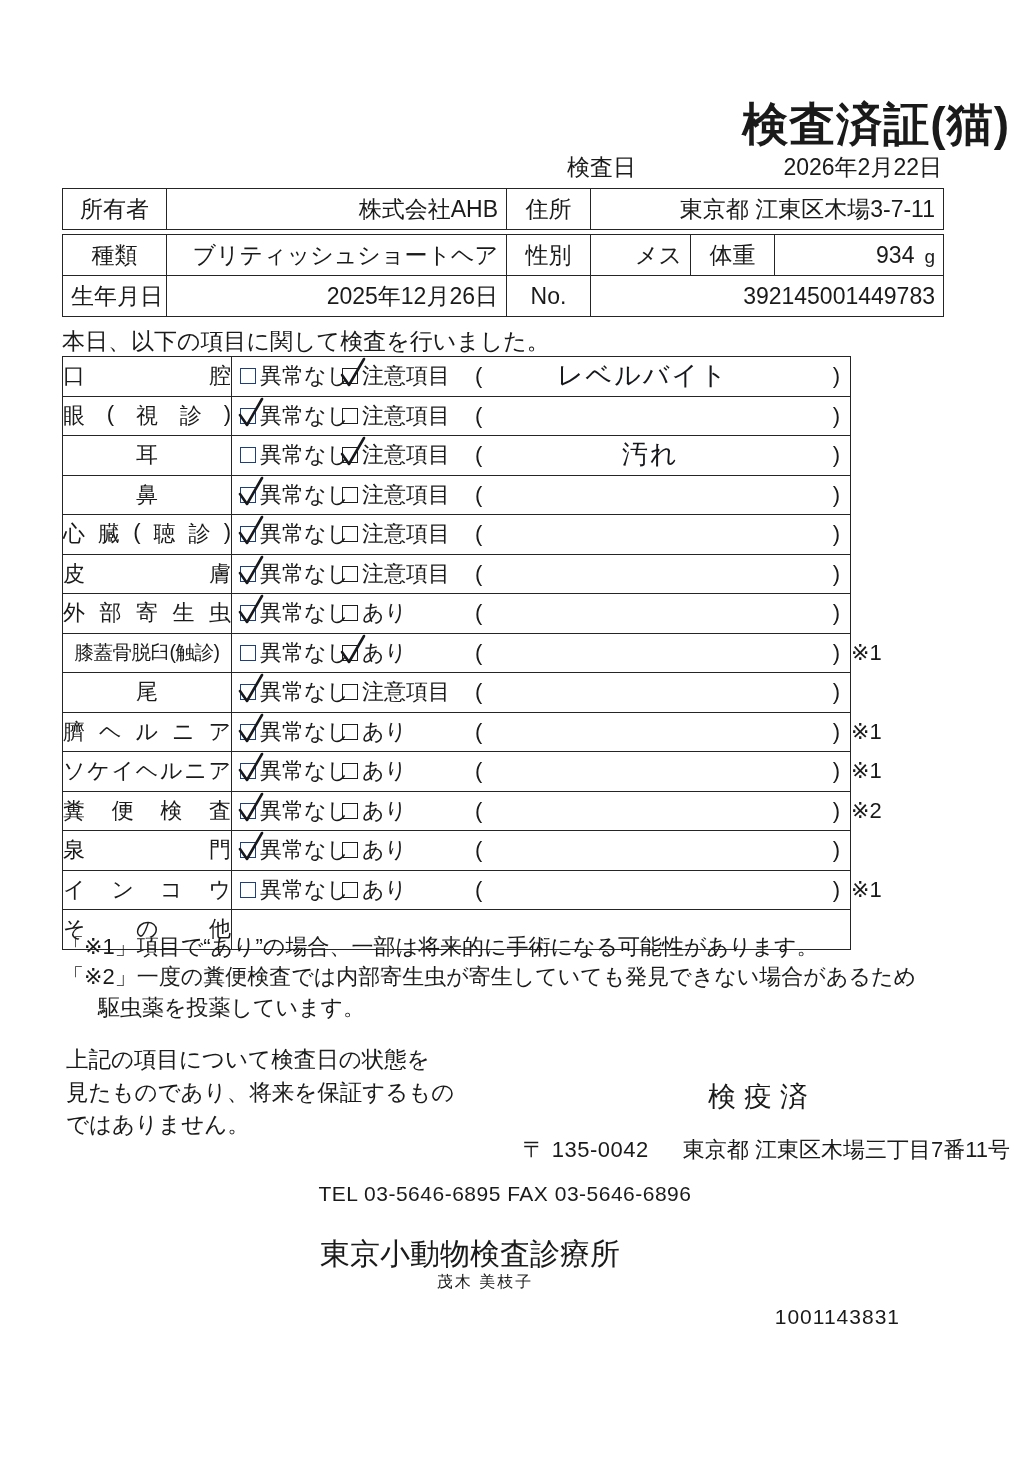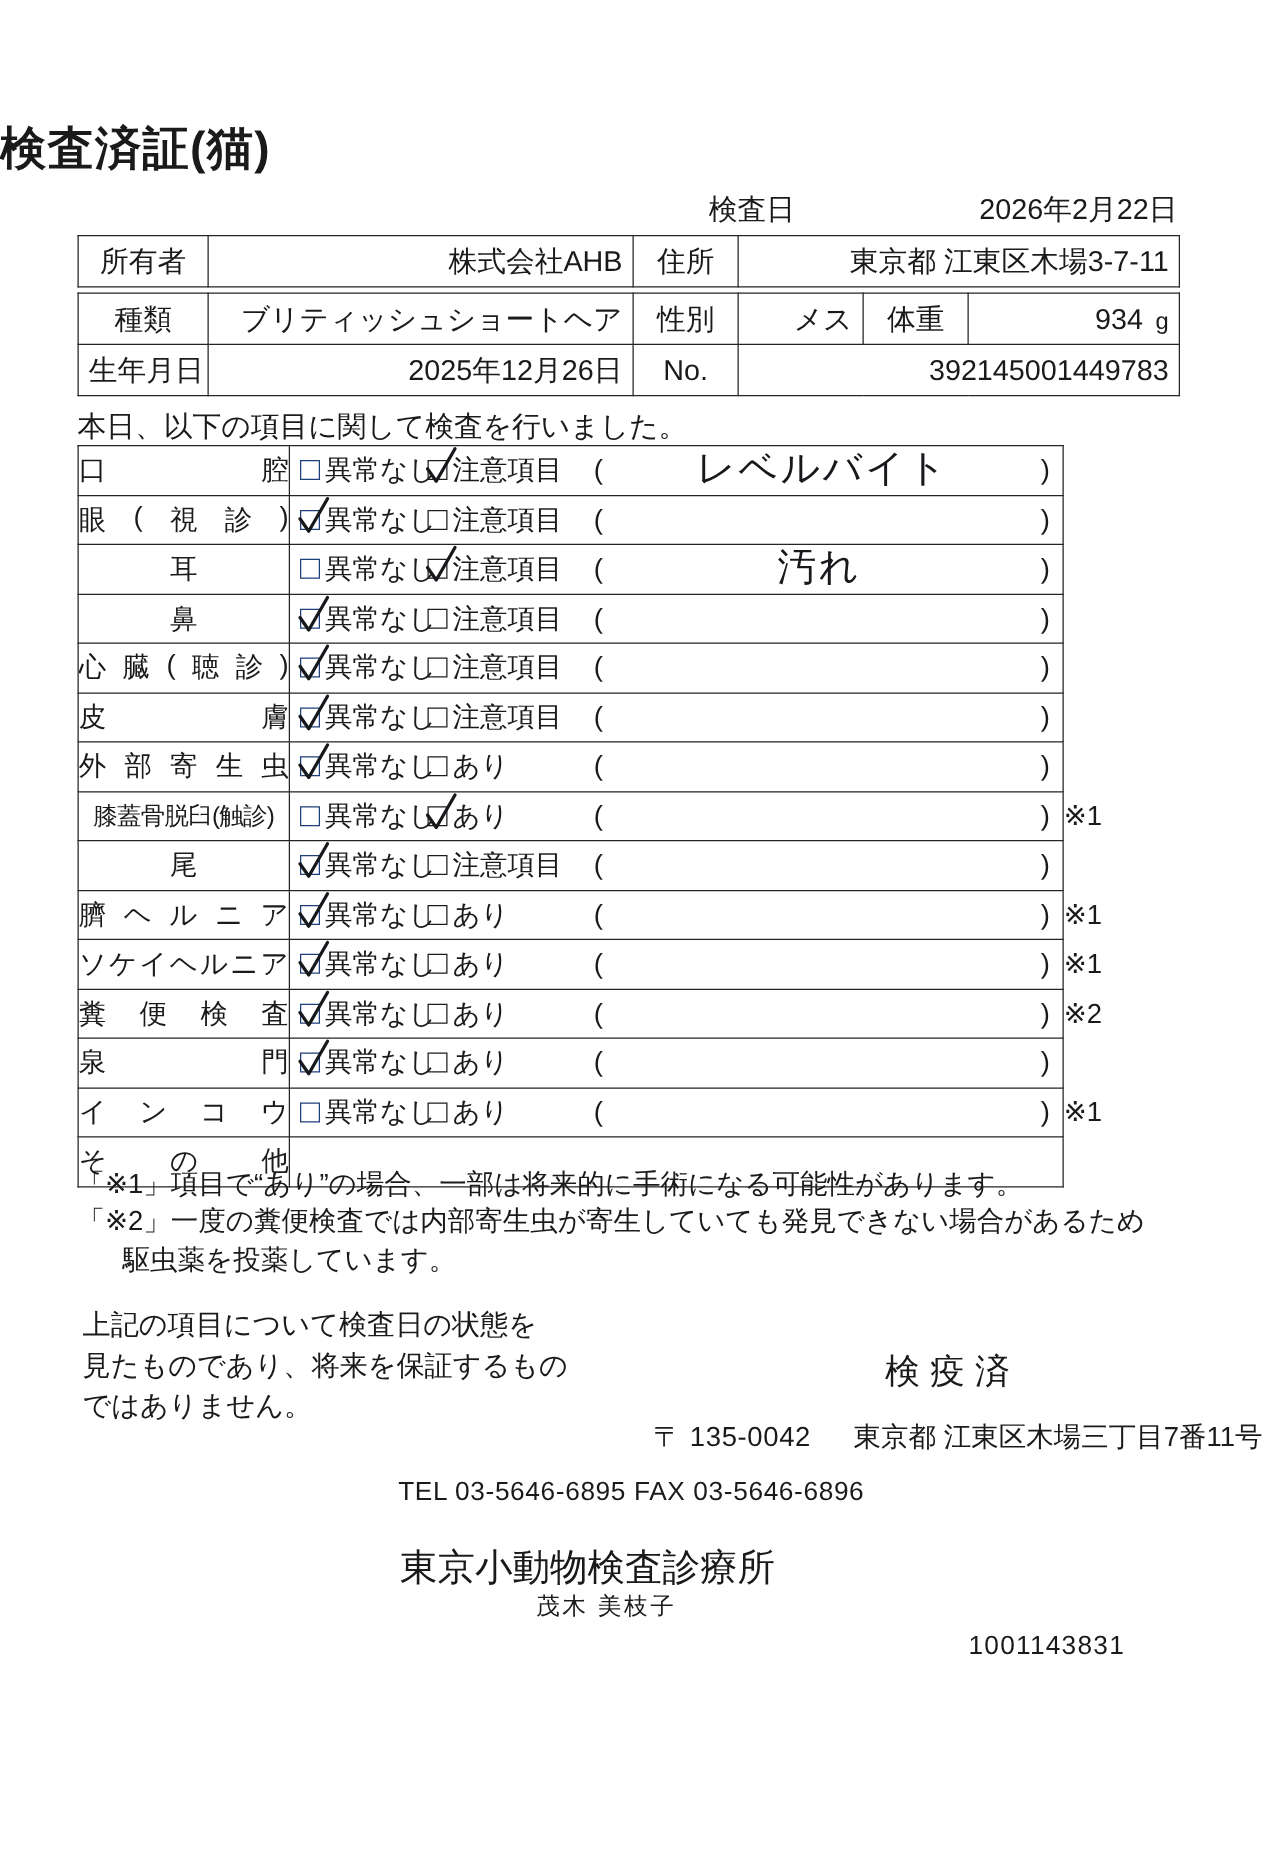"検査済証(猫)" .doc-title { font-size: 37px -> 46px; text-align: left -> right }
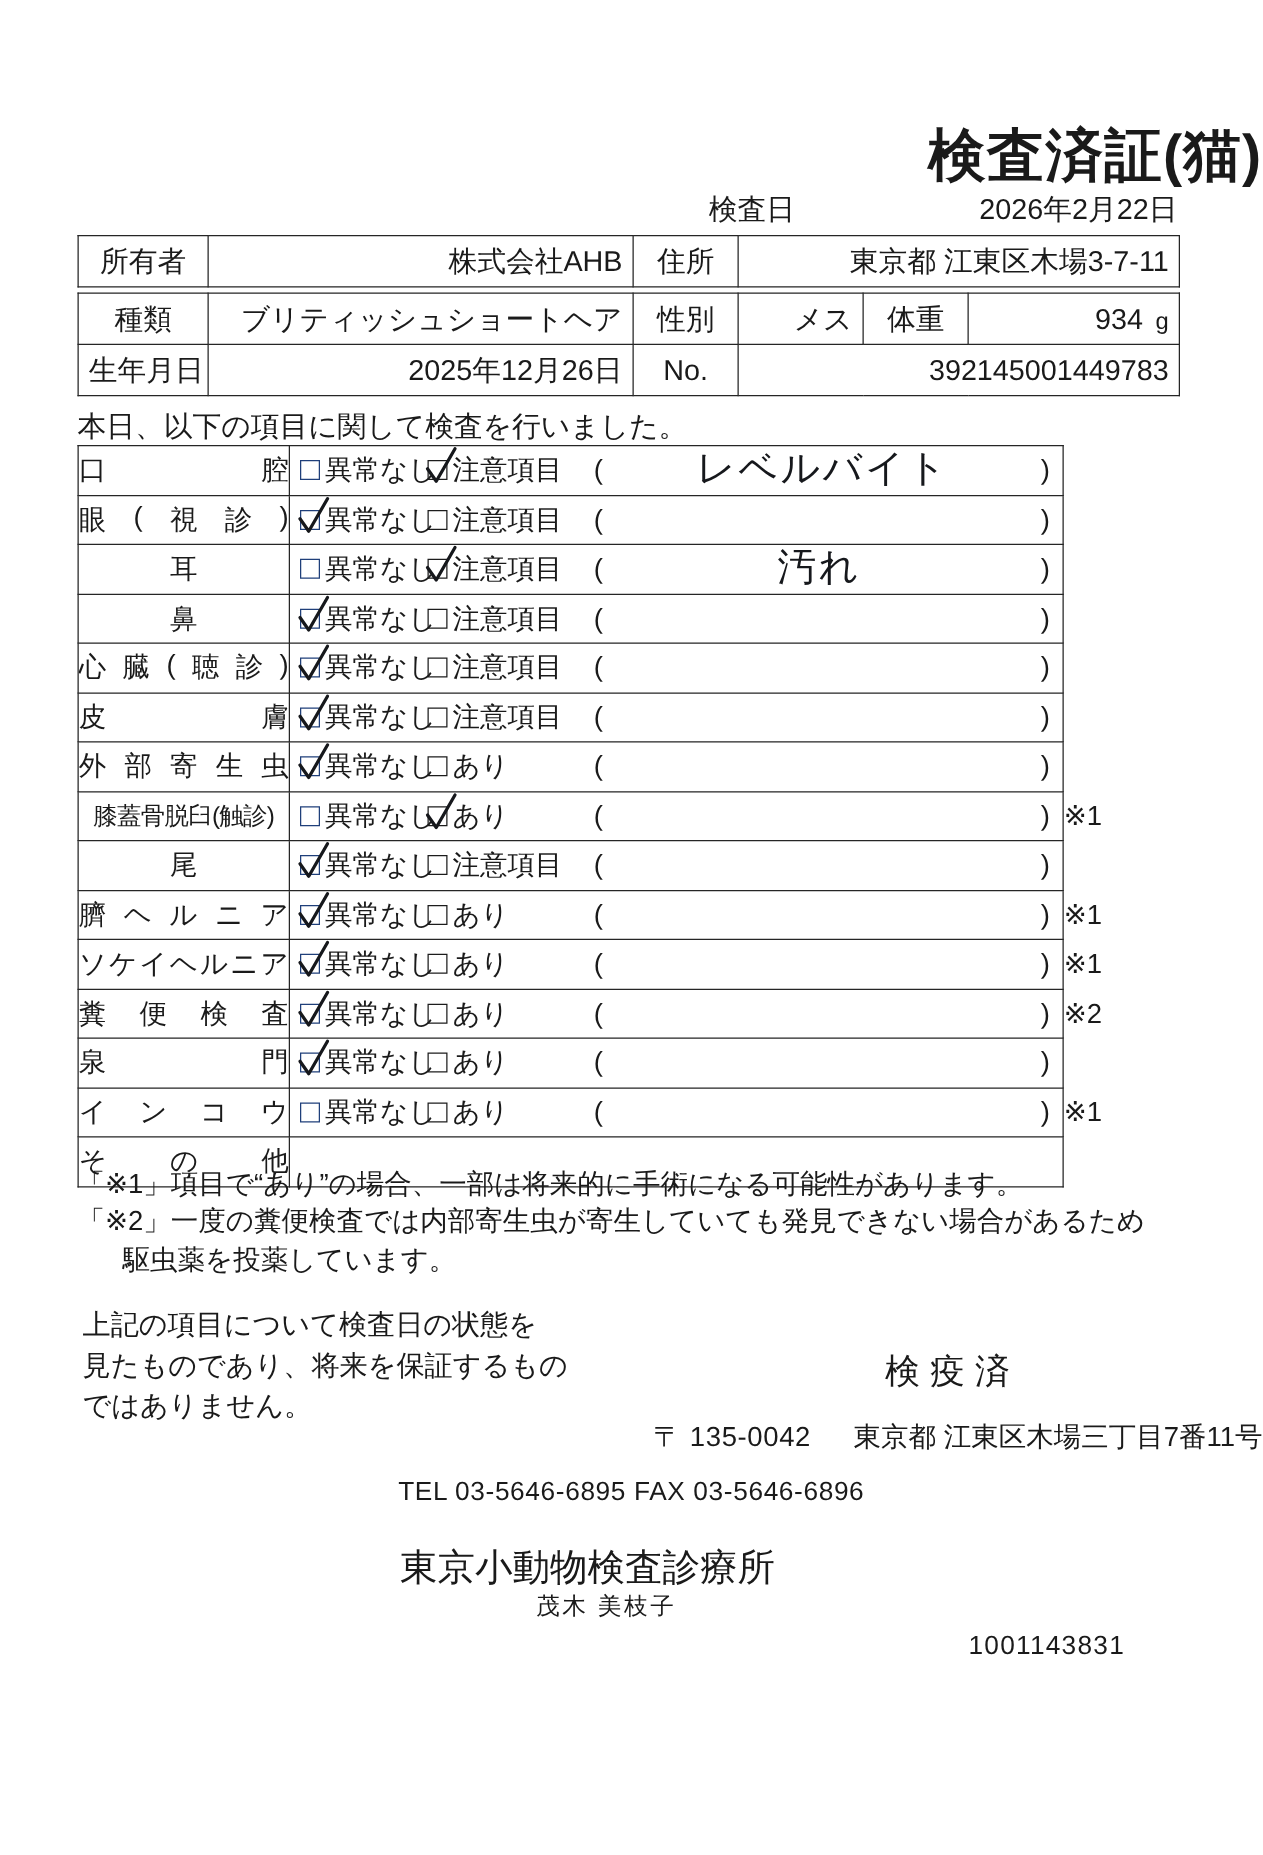"レベルバイト" .note-hand { font-size: 31px -> 26px }
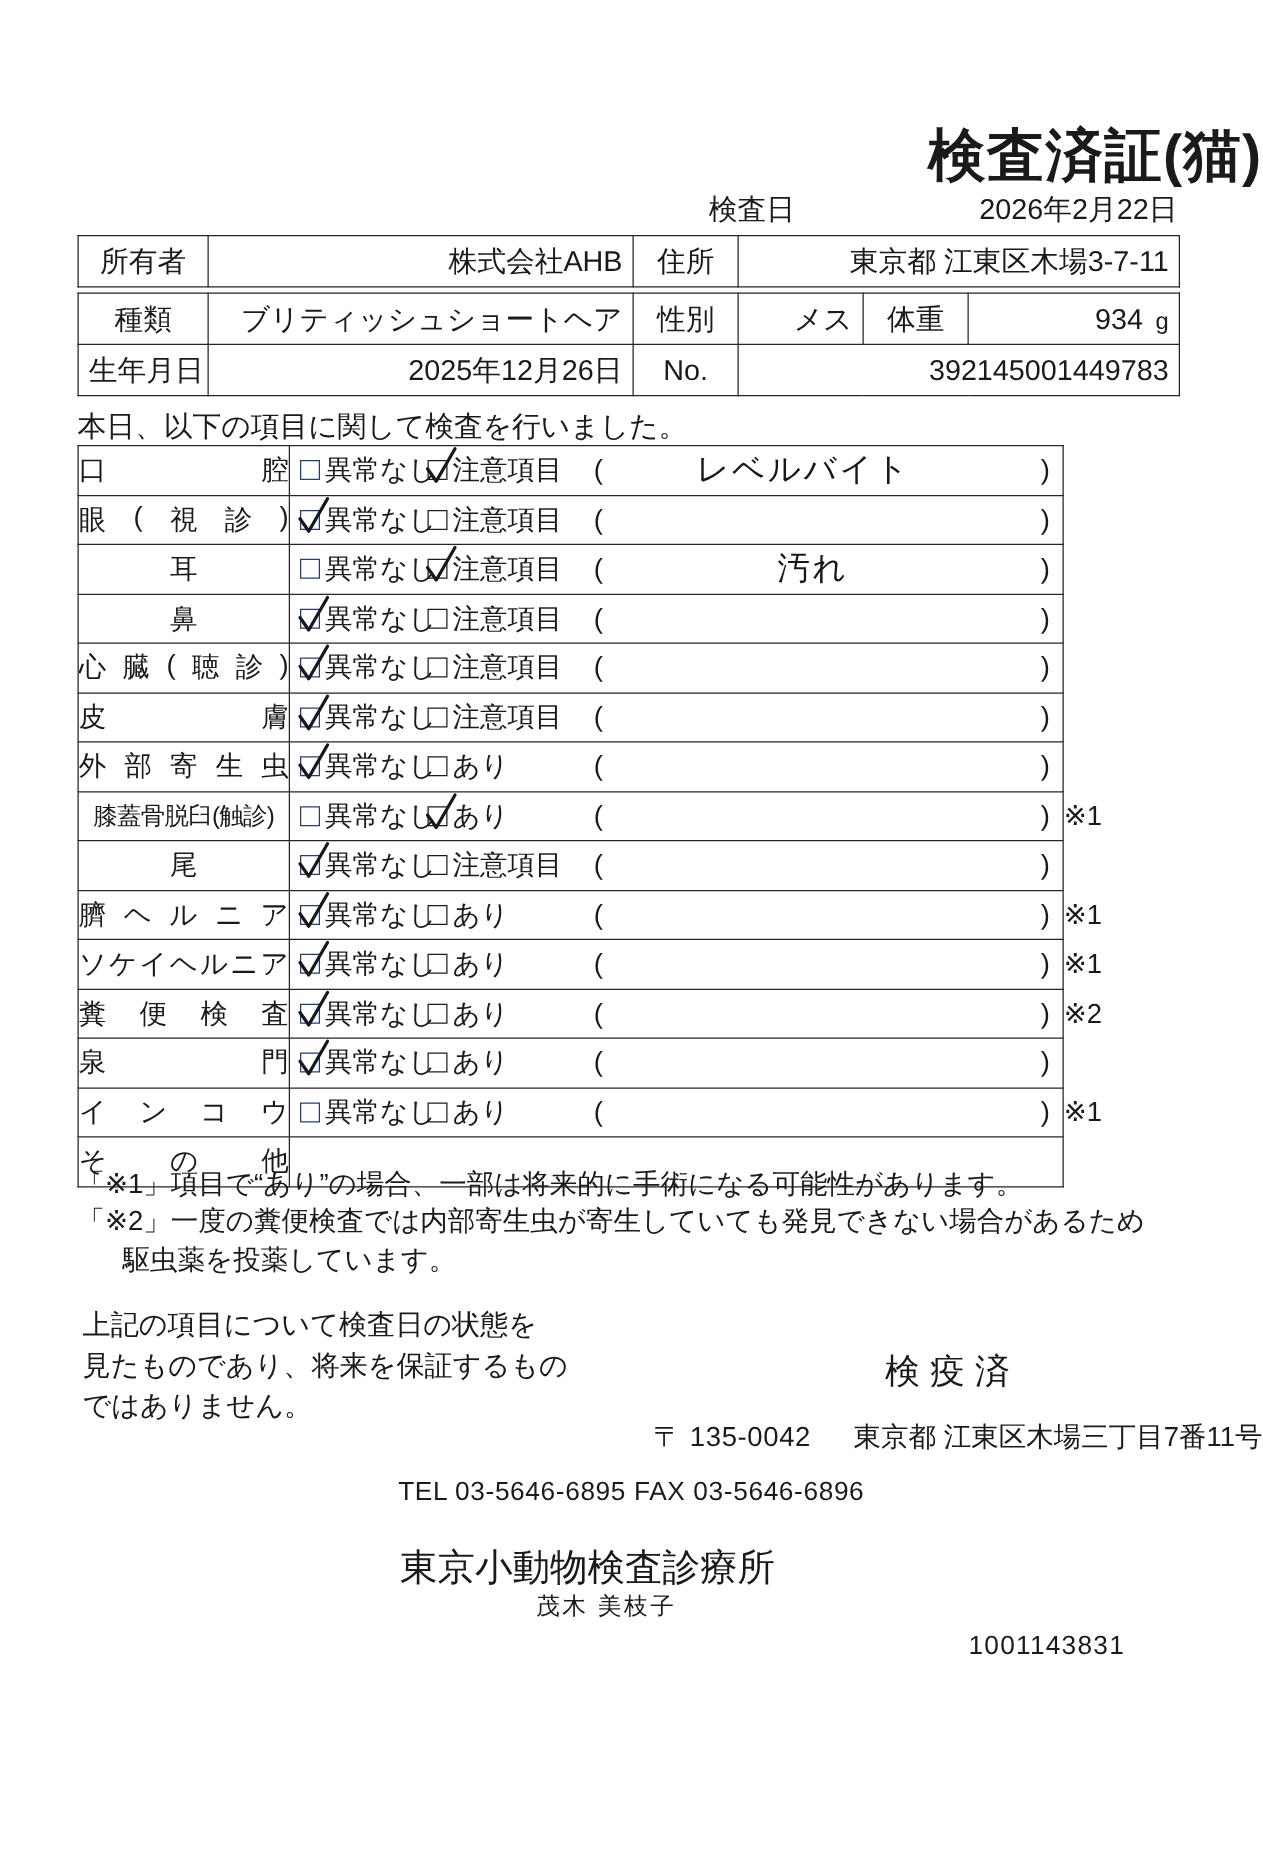"茂木 美枝子" .vet-name { font-size: 19px -> 16px }
